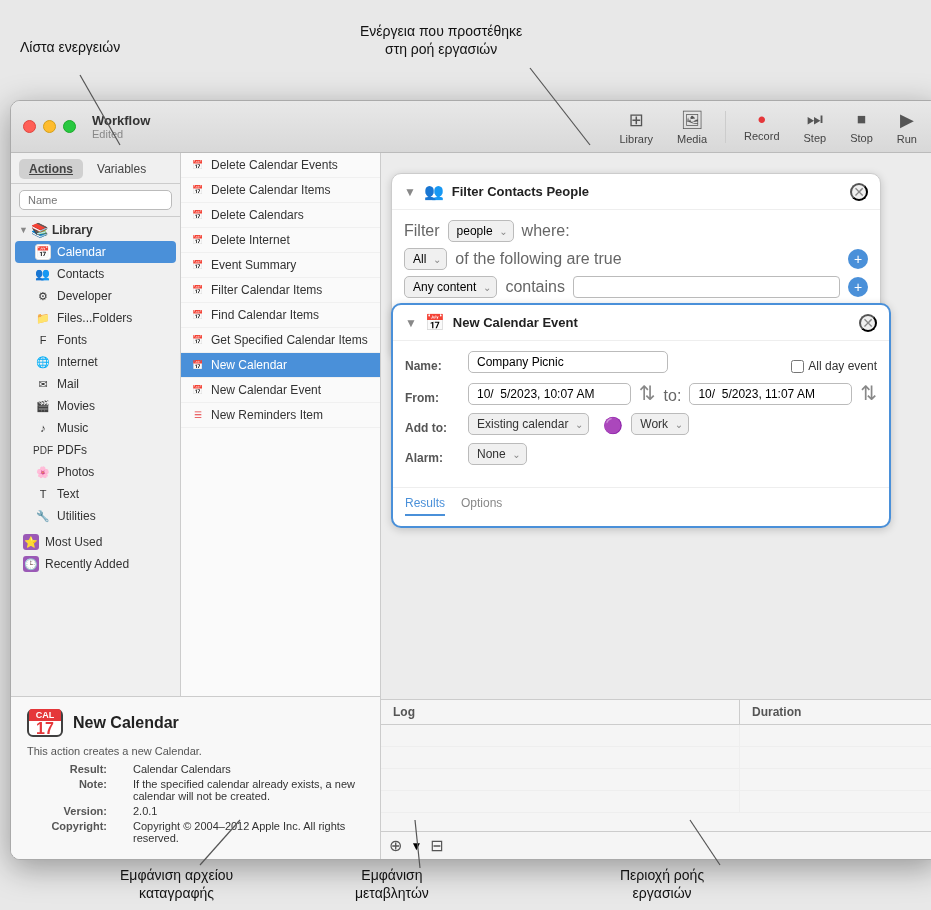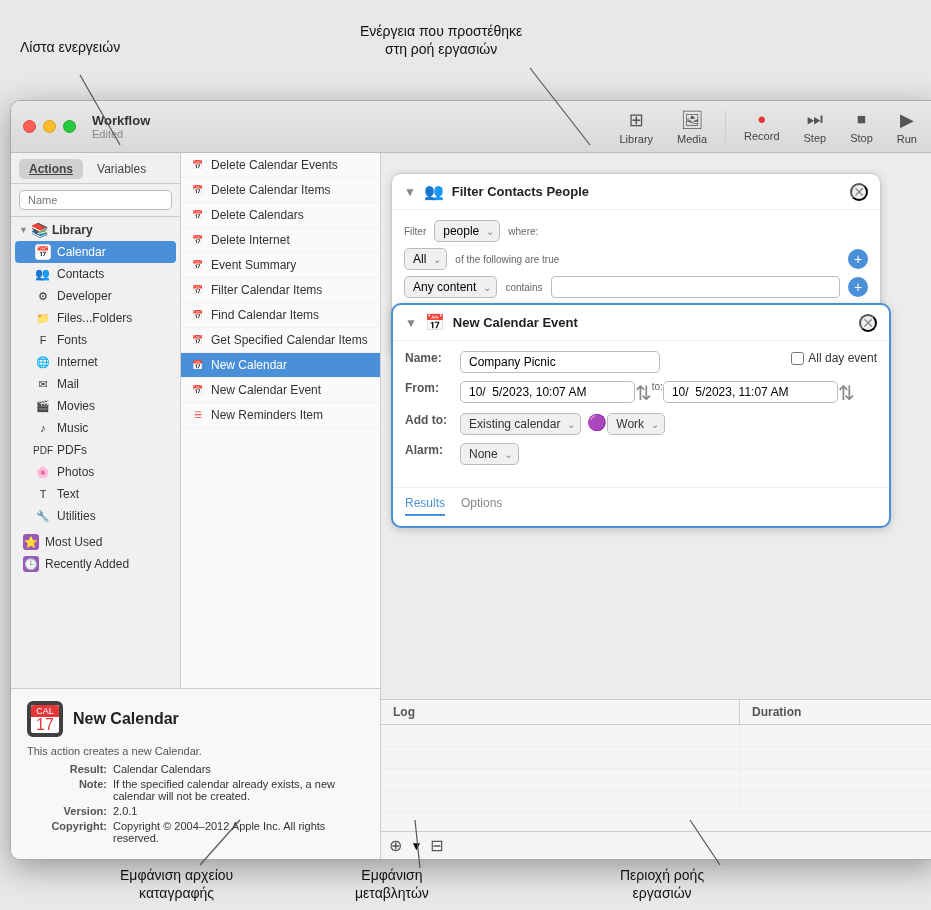"Filter" .text-muted { font-size: 10px -> 16px }
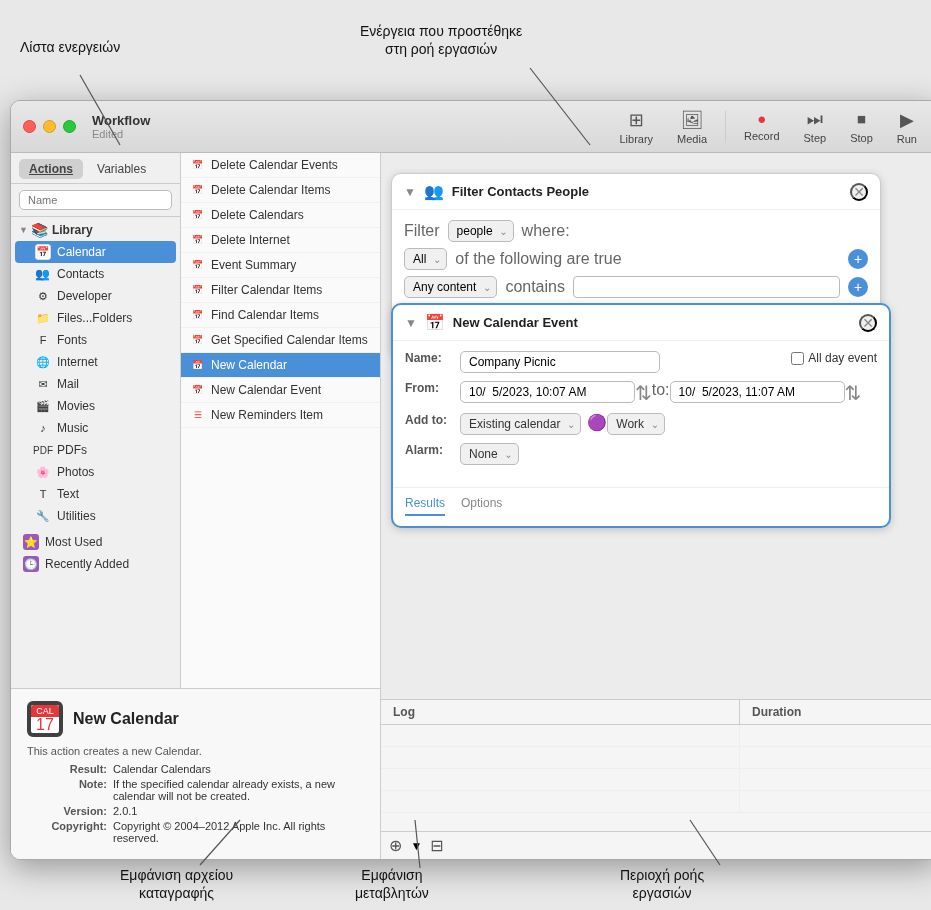"Name:" .card-row { align-items: flex-start -> flex-end; gap: none -> 8px }
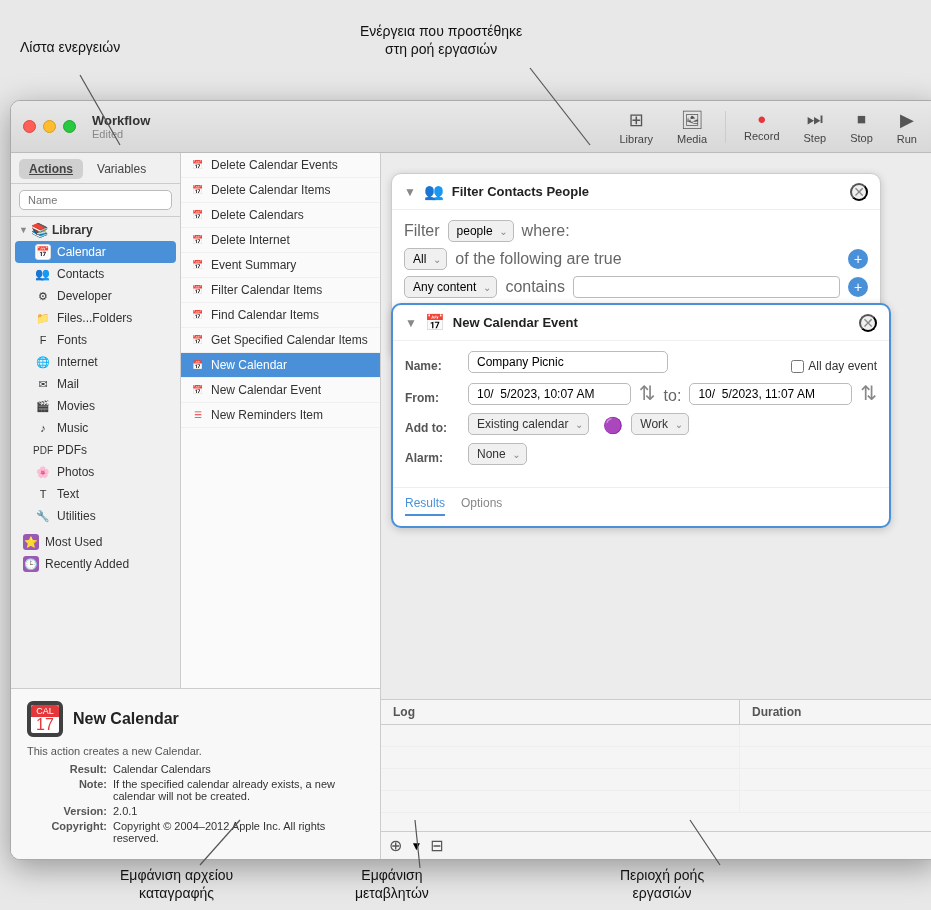"CAL" .info-calendar-icon { border: 4px solid #404040 -> 2px solid #404040; font-weight: 400 -> 700; height: 36px -> 28px }
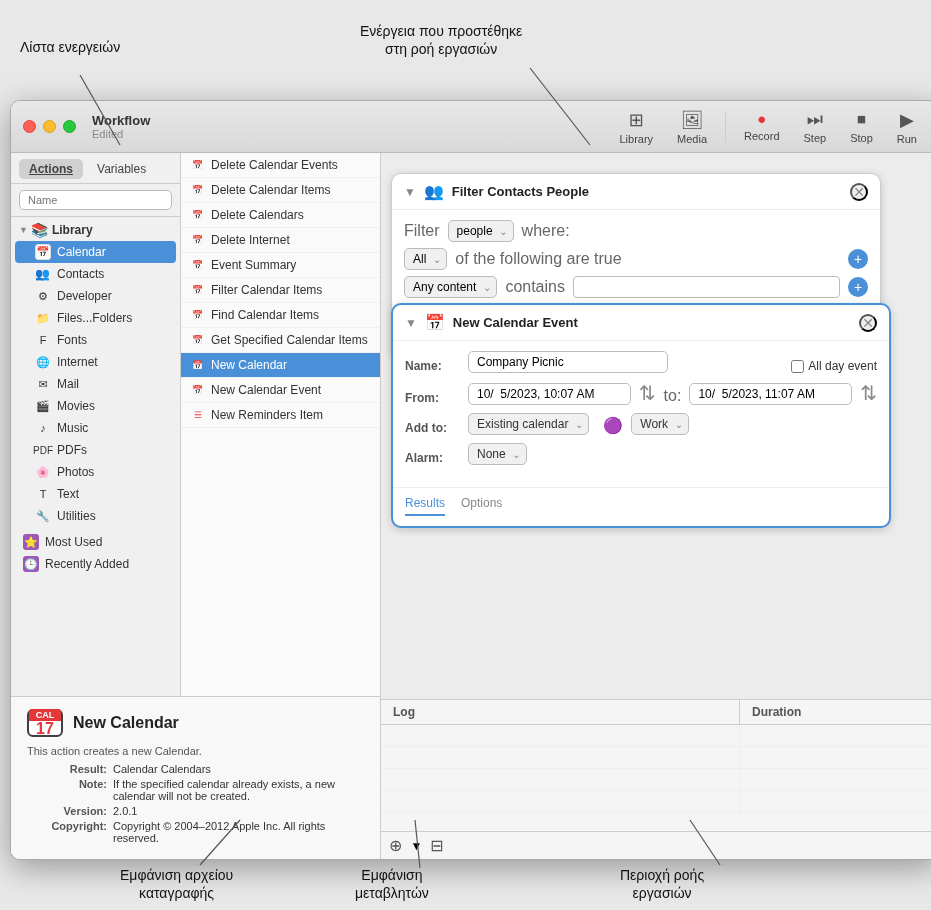"Calendar Calendars" .info-val { margin-left: none -> 20px }
